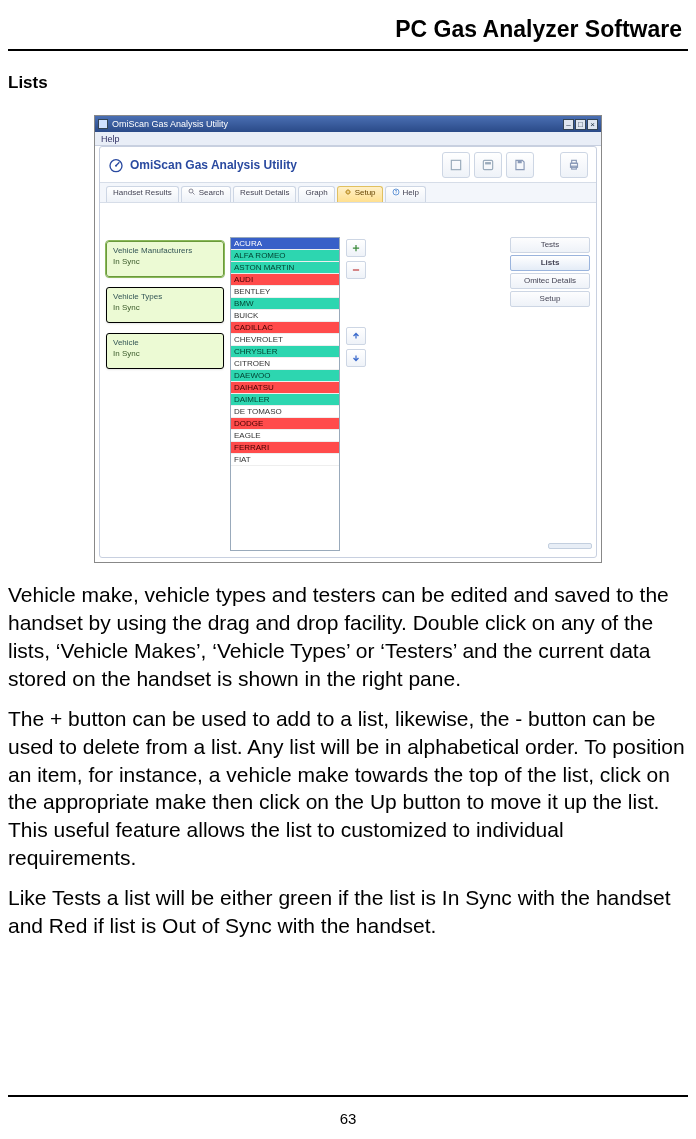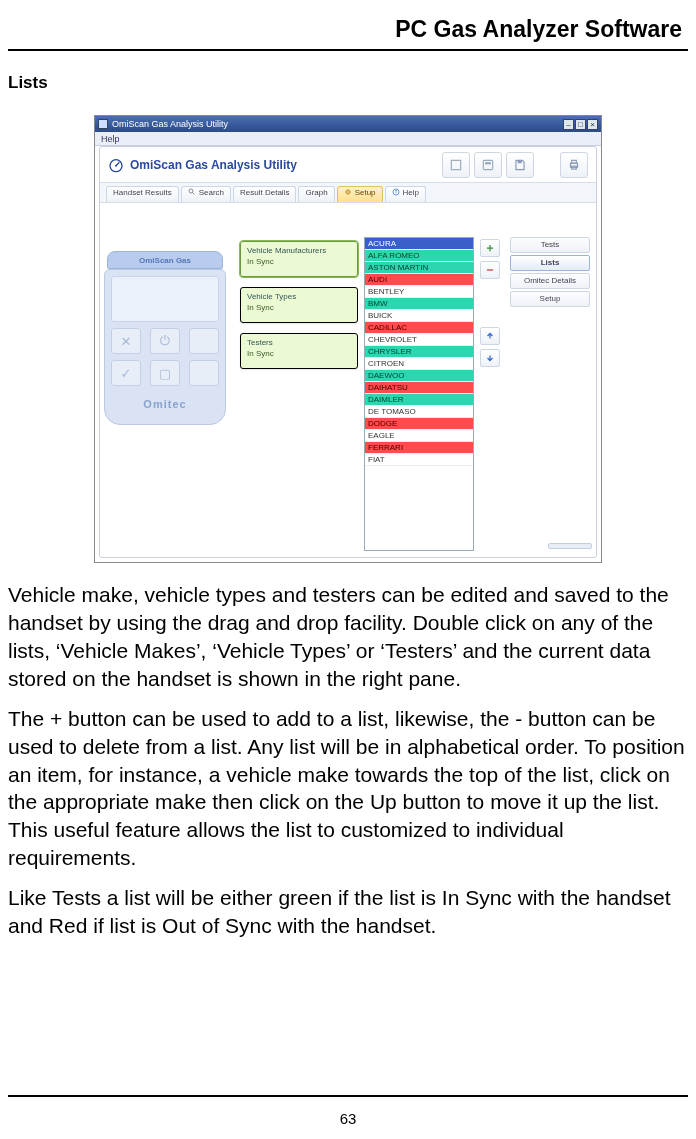"OmiScan Gas" div.left-col { html: <div> <div> <div>OmiScan Gas</div> <div> <div></div> <div> <div>✕</div> <div>⏻</div> <div></div> </div> <div> <div>✓</div> <div>▢</div> <div></div> </div> <div>Omitec</div> </div> </div> </div> -> none }
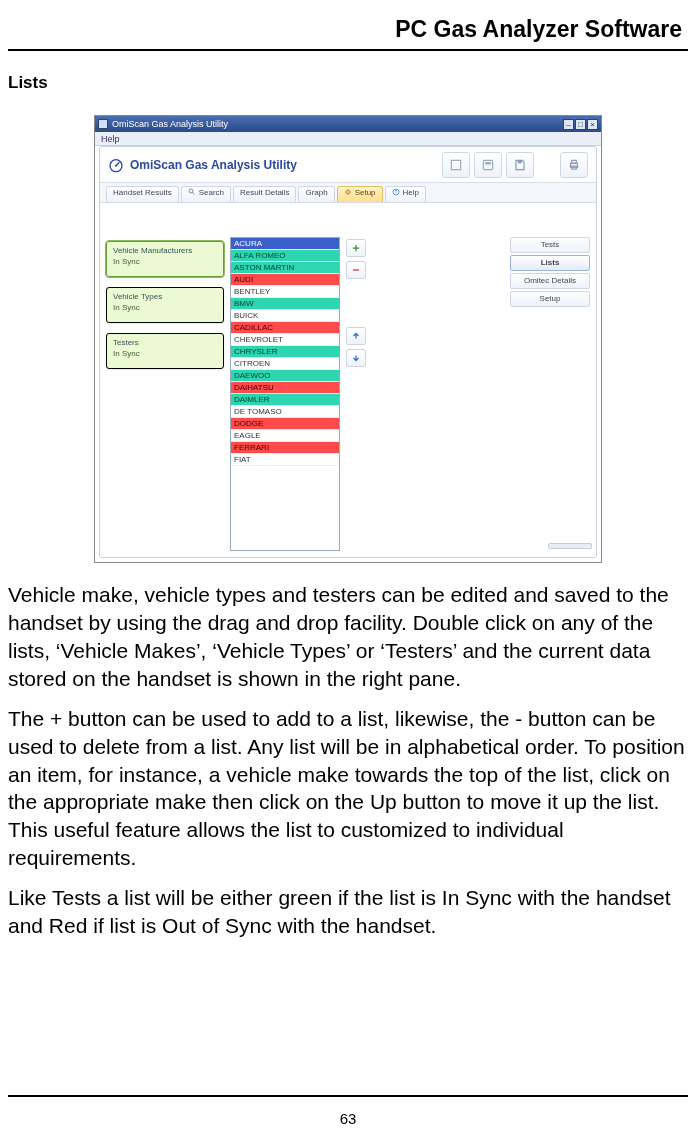"Testers" div.ctitle { text: Testers -> Vehicle }
